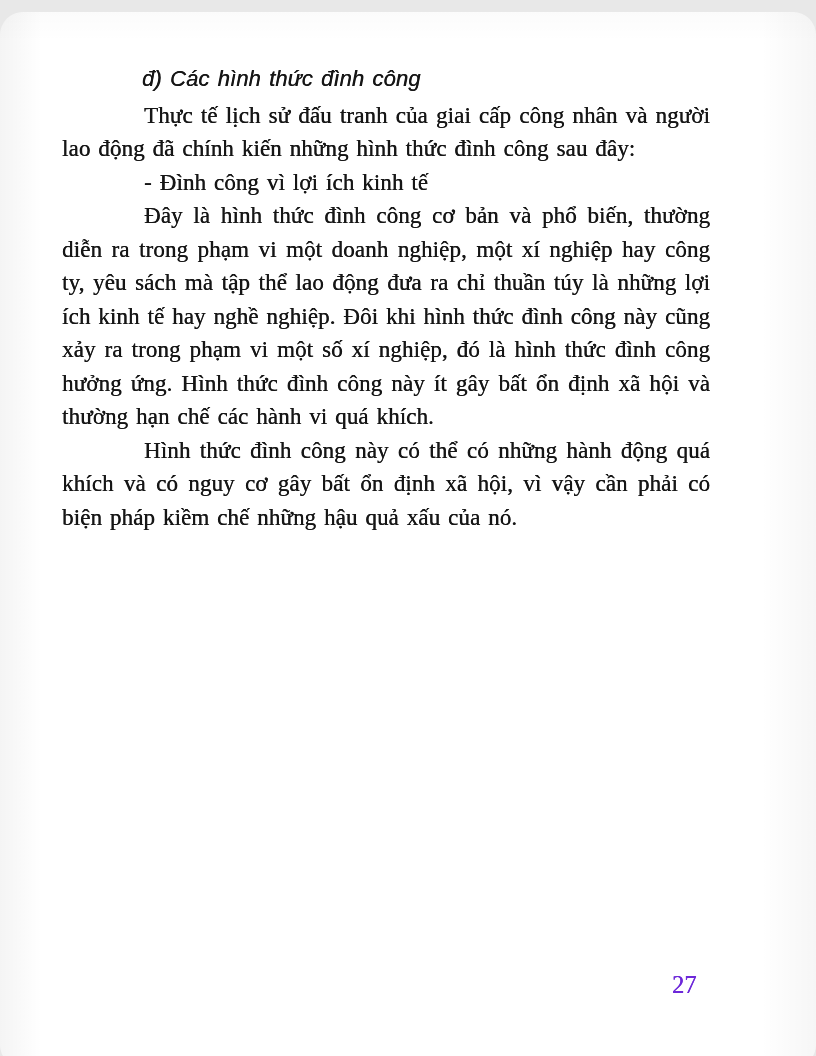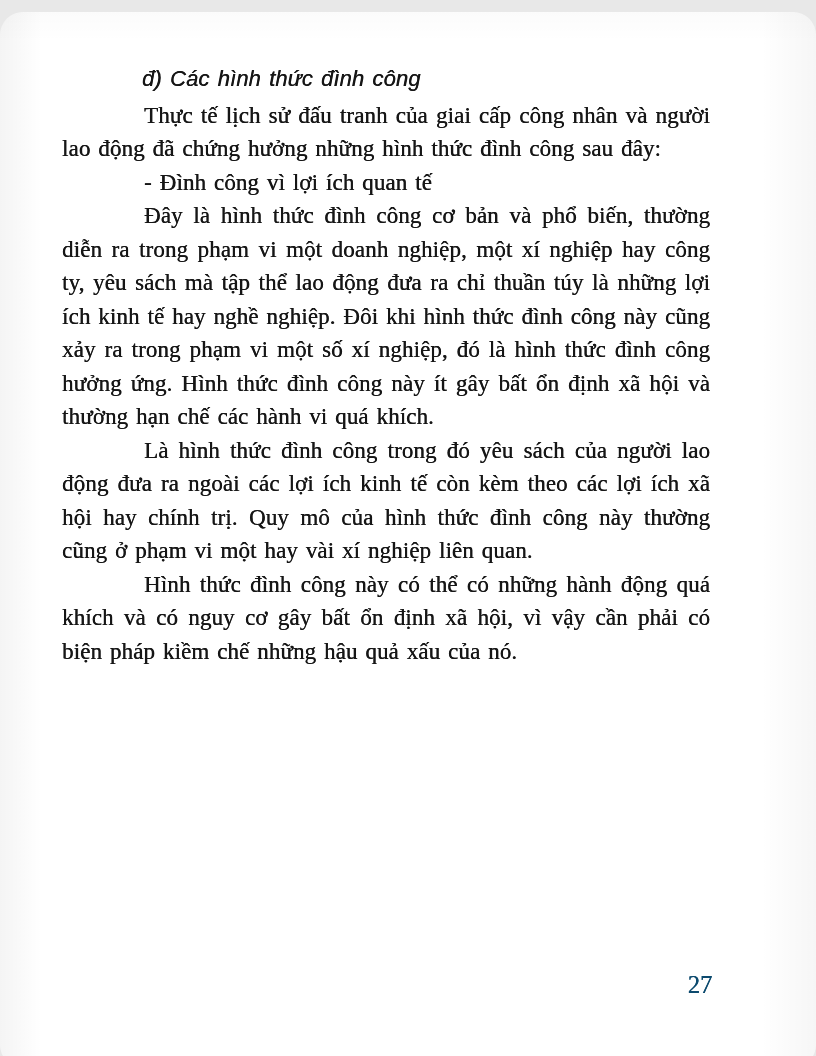"Thực tế lịch sử đấu" p.body-para { text: chứng hưởng -> chính kiến }
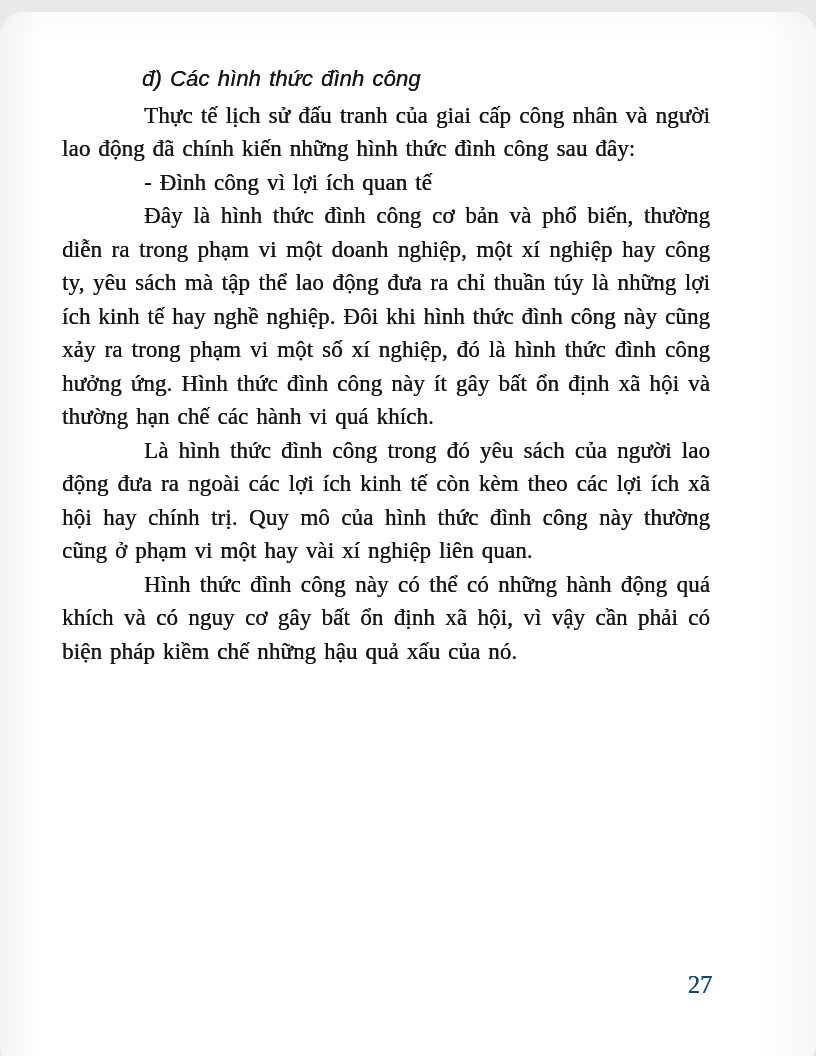"- Đình công vì lợi" p.item-para { text: quan -> kinh }
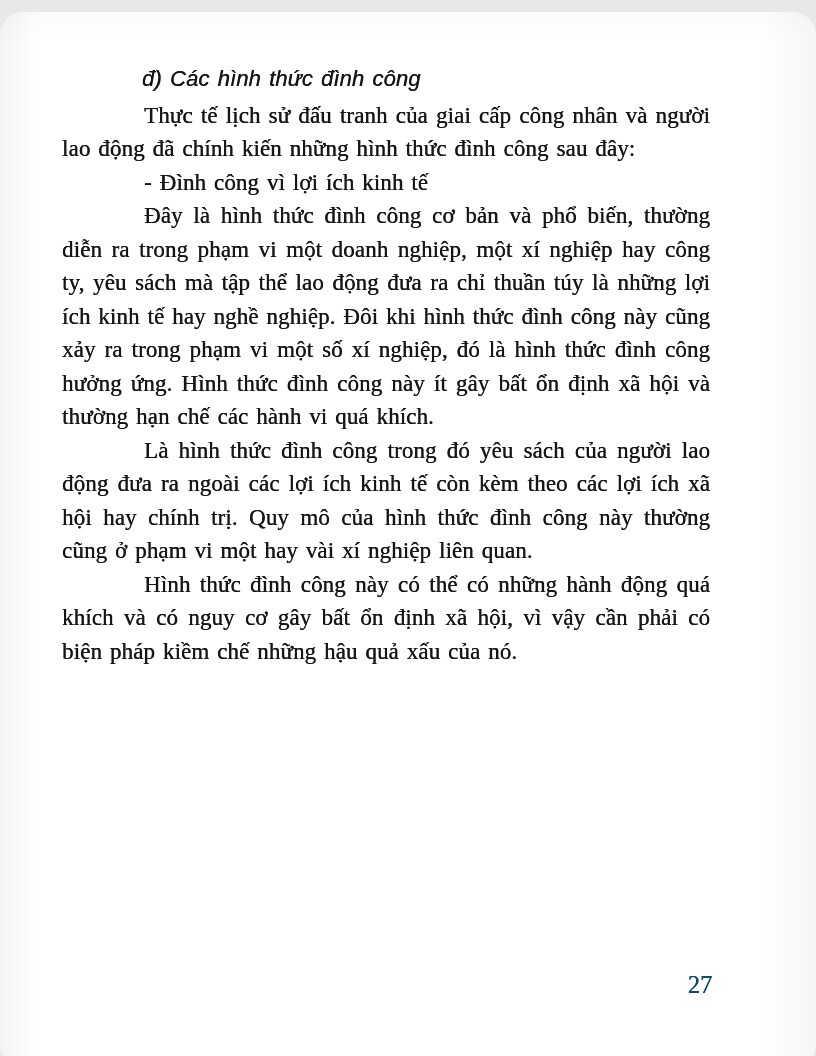"Là hình thức đình công" p.body-para { html: <p>Là hình thức đình công trong đó yêu sách của người lao động đưa ra ngoài các lợi ích kinh tế còn kèm theo các lợi ích xã hội hay chính trị. Quy mô của hình thức đình công này thường cũng ở phạm vi một hay vài xí nghiệp liên quan.</p> -> none }
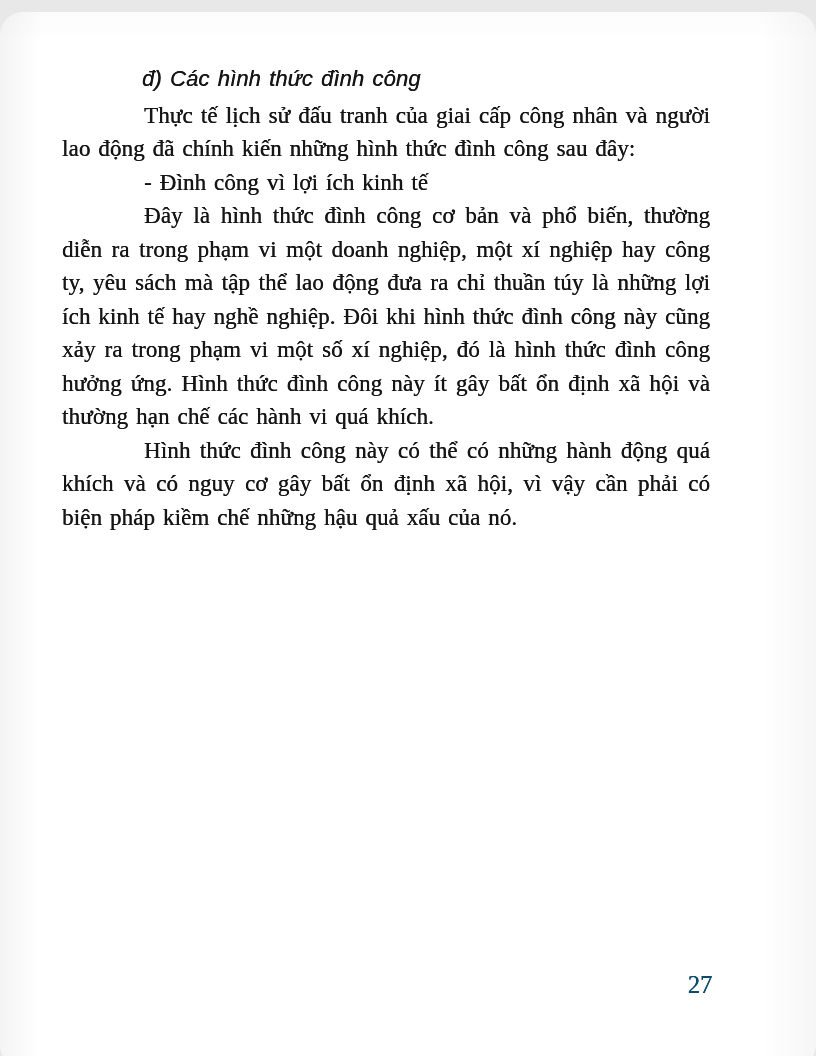"27" .page-number { color: #0c4a6e -> #6d28d9; text-align: center -> left }
